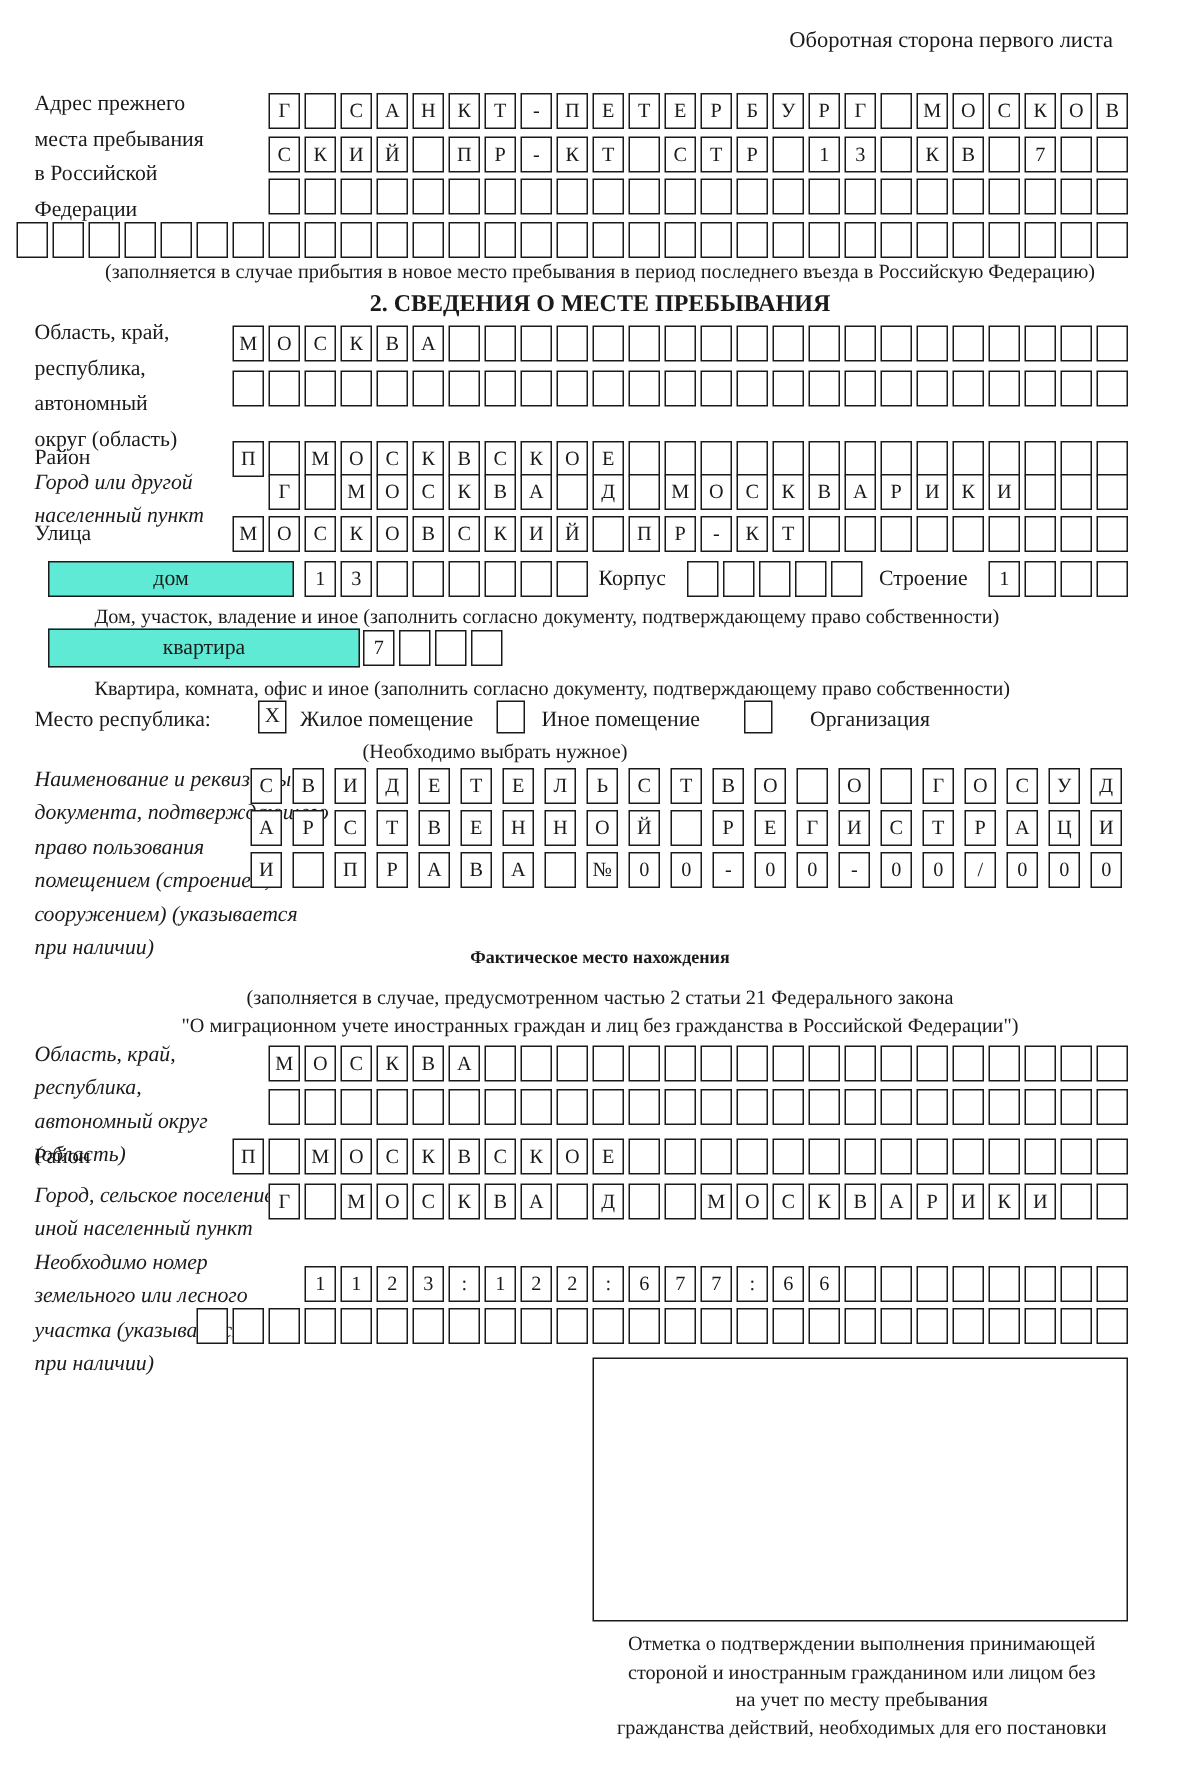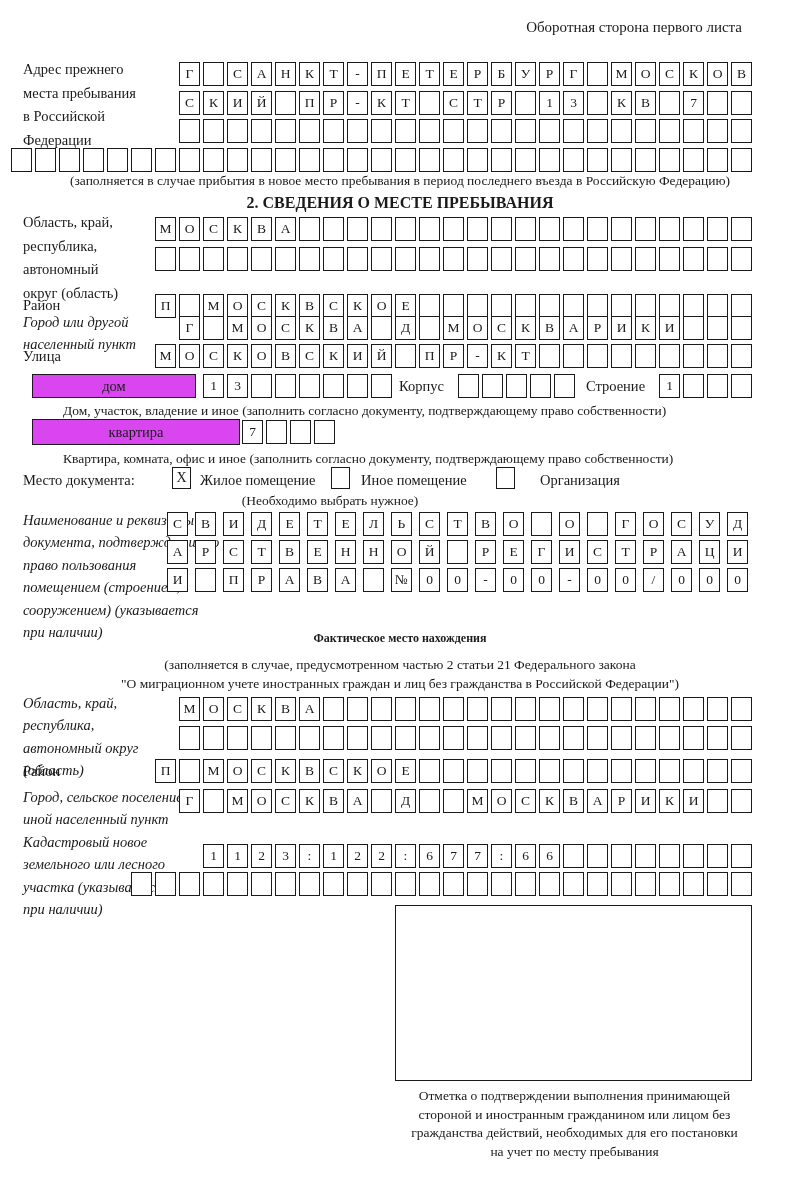"дом" .labelbox { background: #d946ef -> #5eead4 }
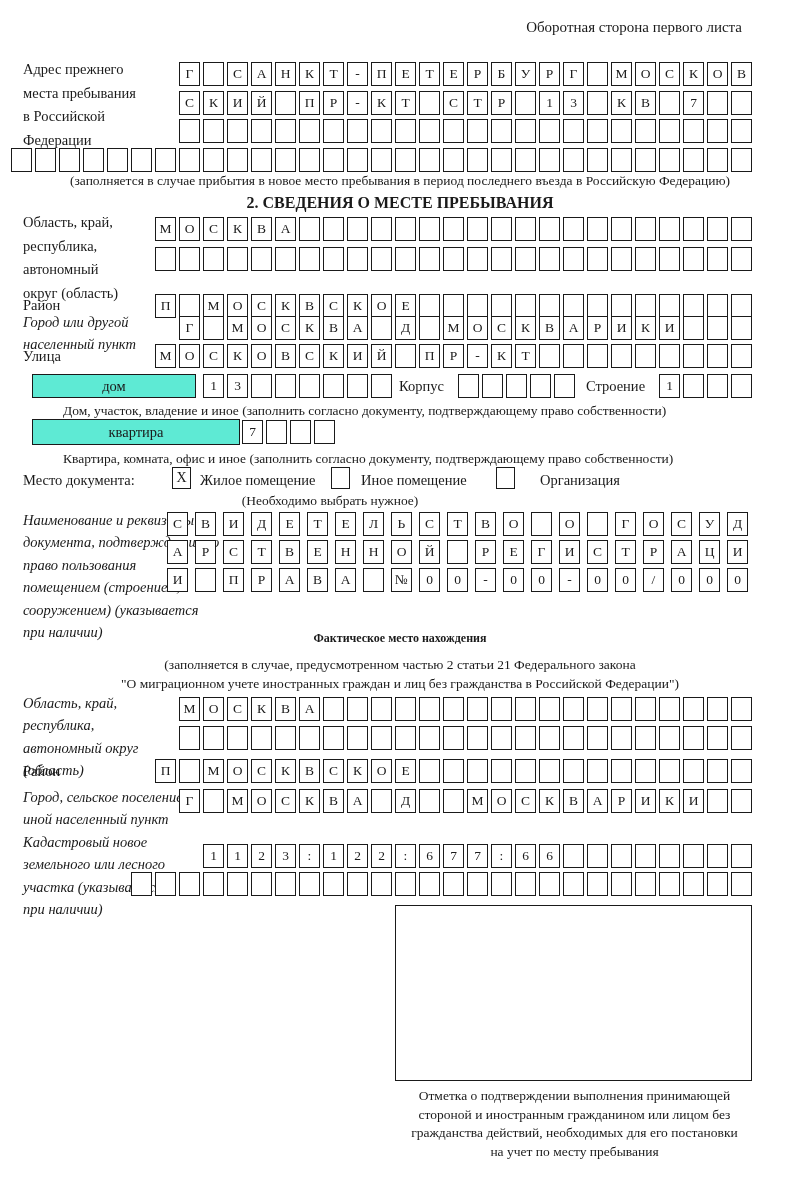"Место документа:" div.lbl { text: документа -> республика }
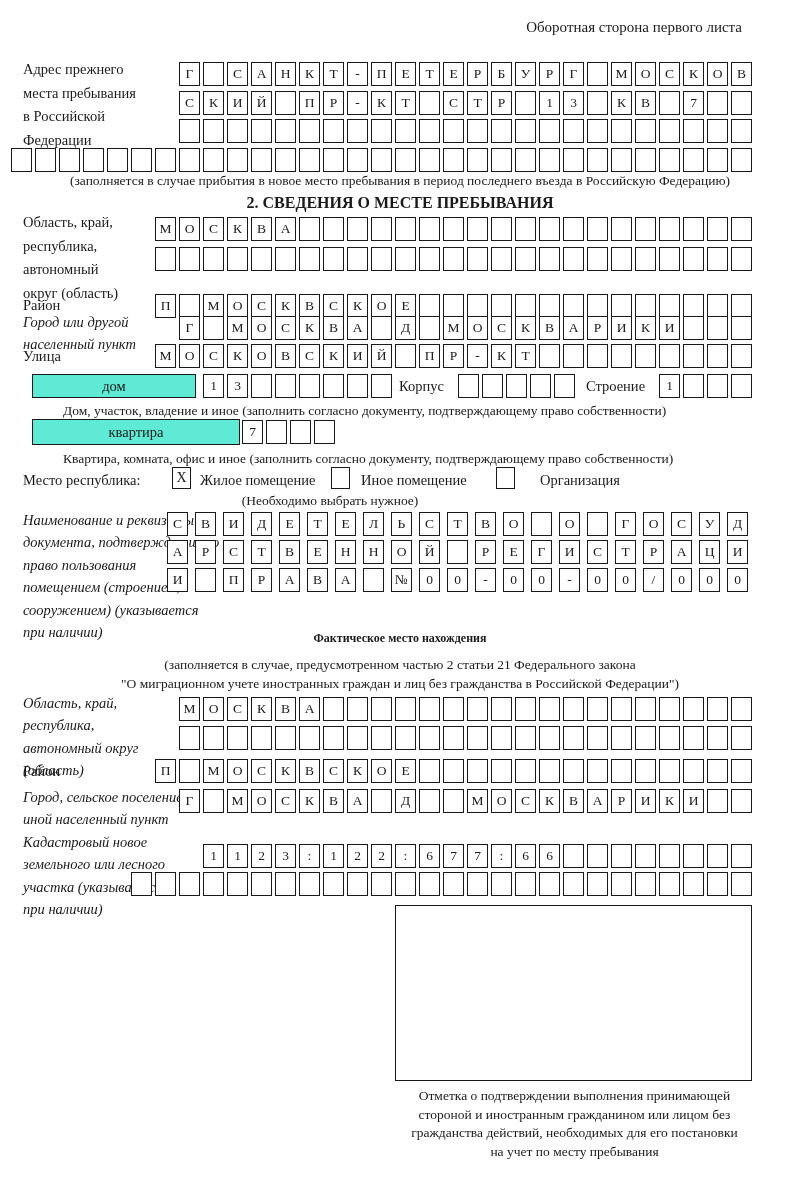"Кадастровый новое" div { text: Кадастровый новое -> Необходимо номер }
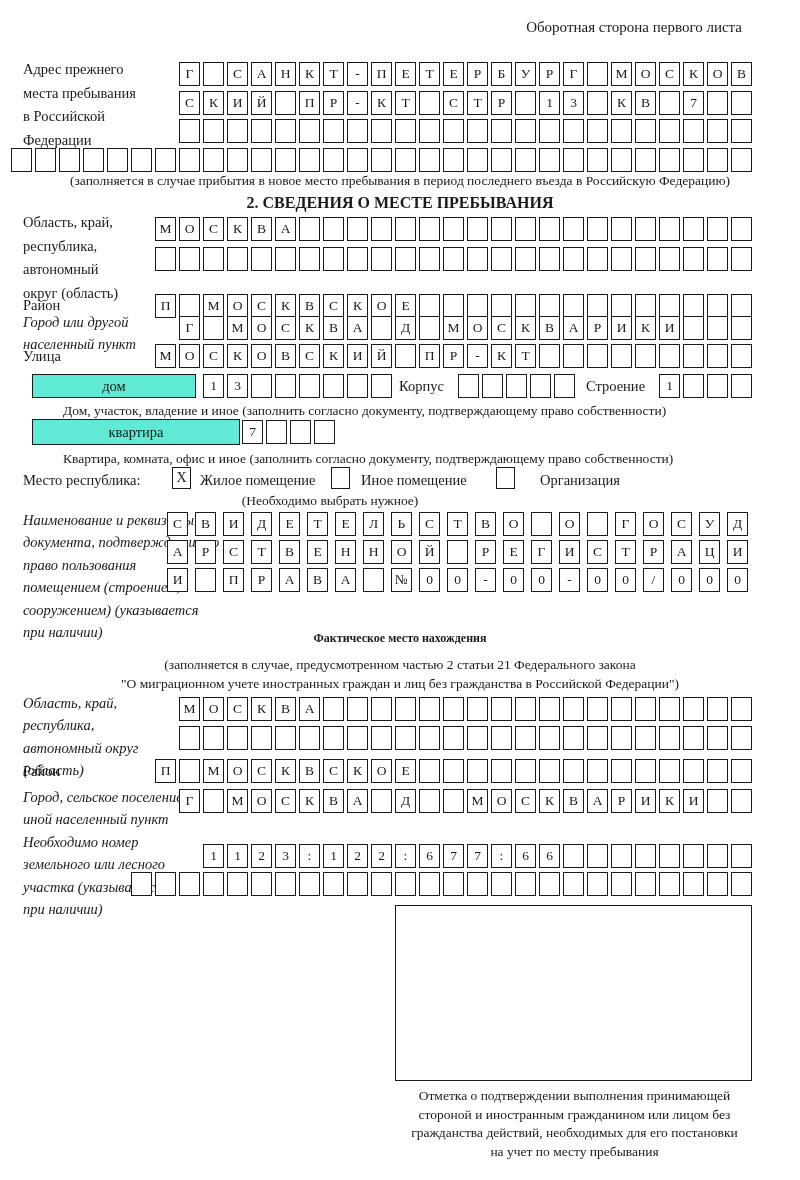"гражданства действий, необходимых для" div { order: before "на учет по месту пребывания" -> after "на учет по месту пребывания" }
